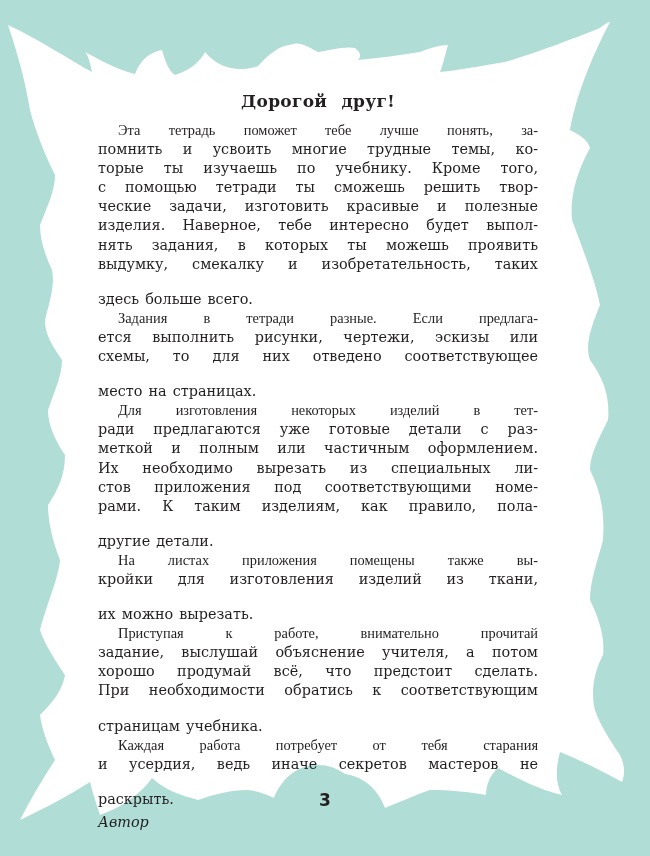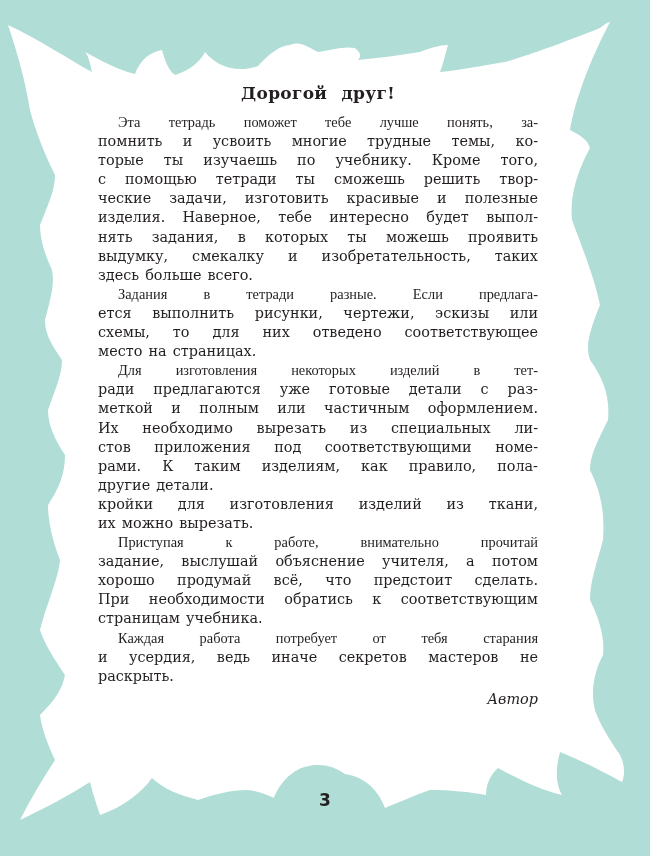"Дорогой друг!" .title { margin: 4px 0 9px 0 -> 12px 0 9px 0 }
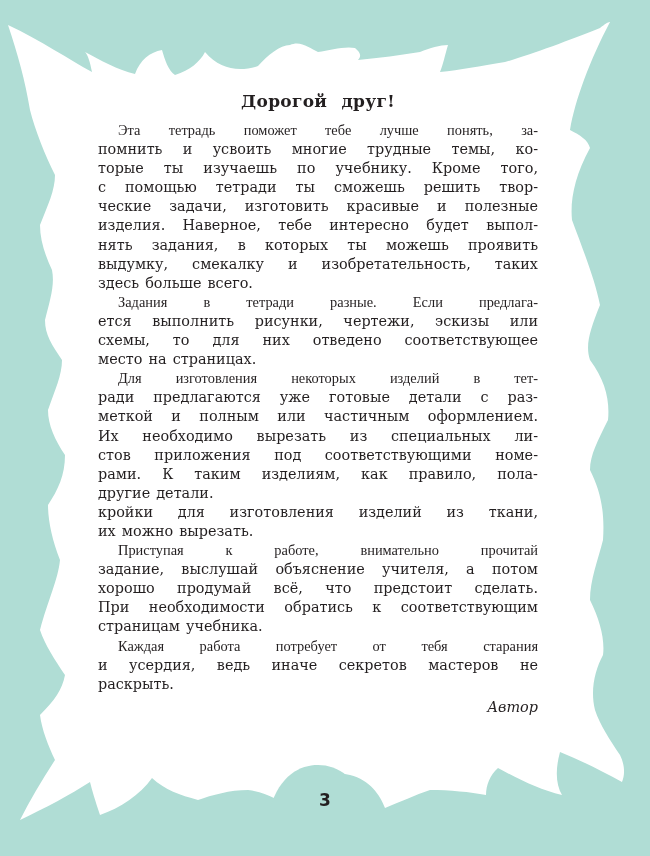"здесь больше всего." .line.last { margin-top: none -> 16px }
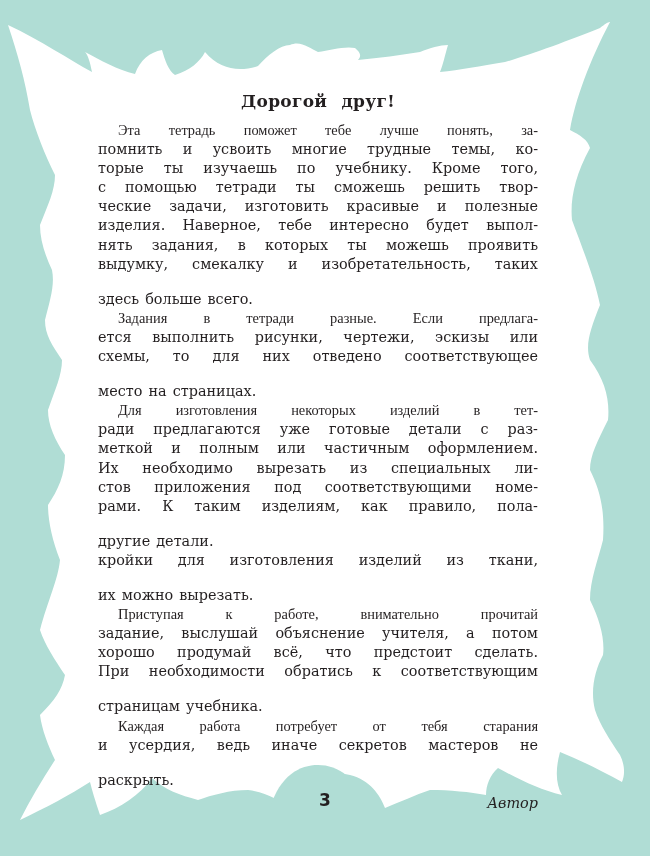"На листах приложения помещены также" span.line { html: none -> <span>На листах приложения помещены также вы-</span> }
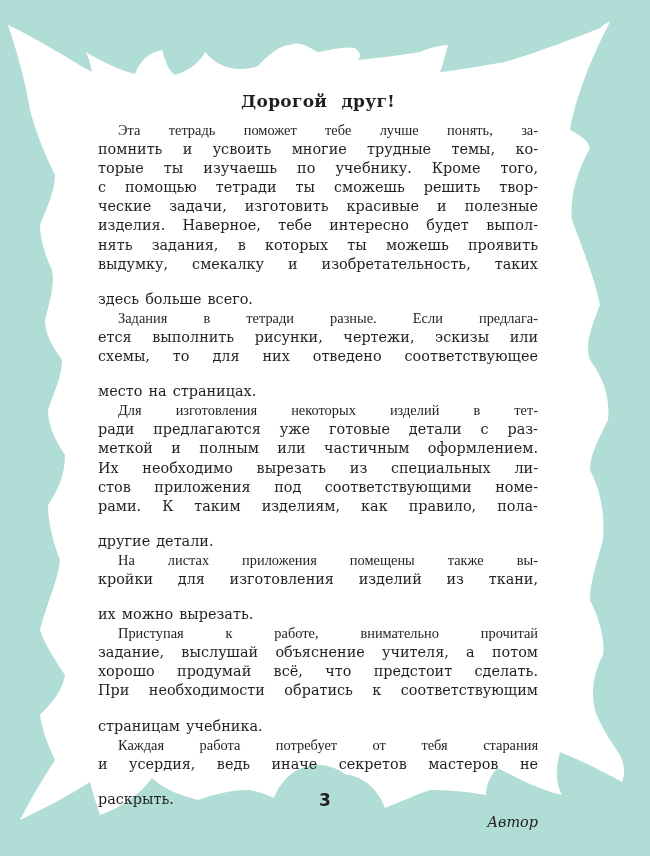"Автор" .signature { text-align: right -> left }
